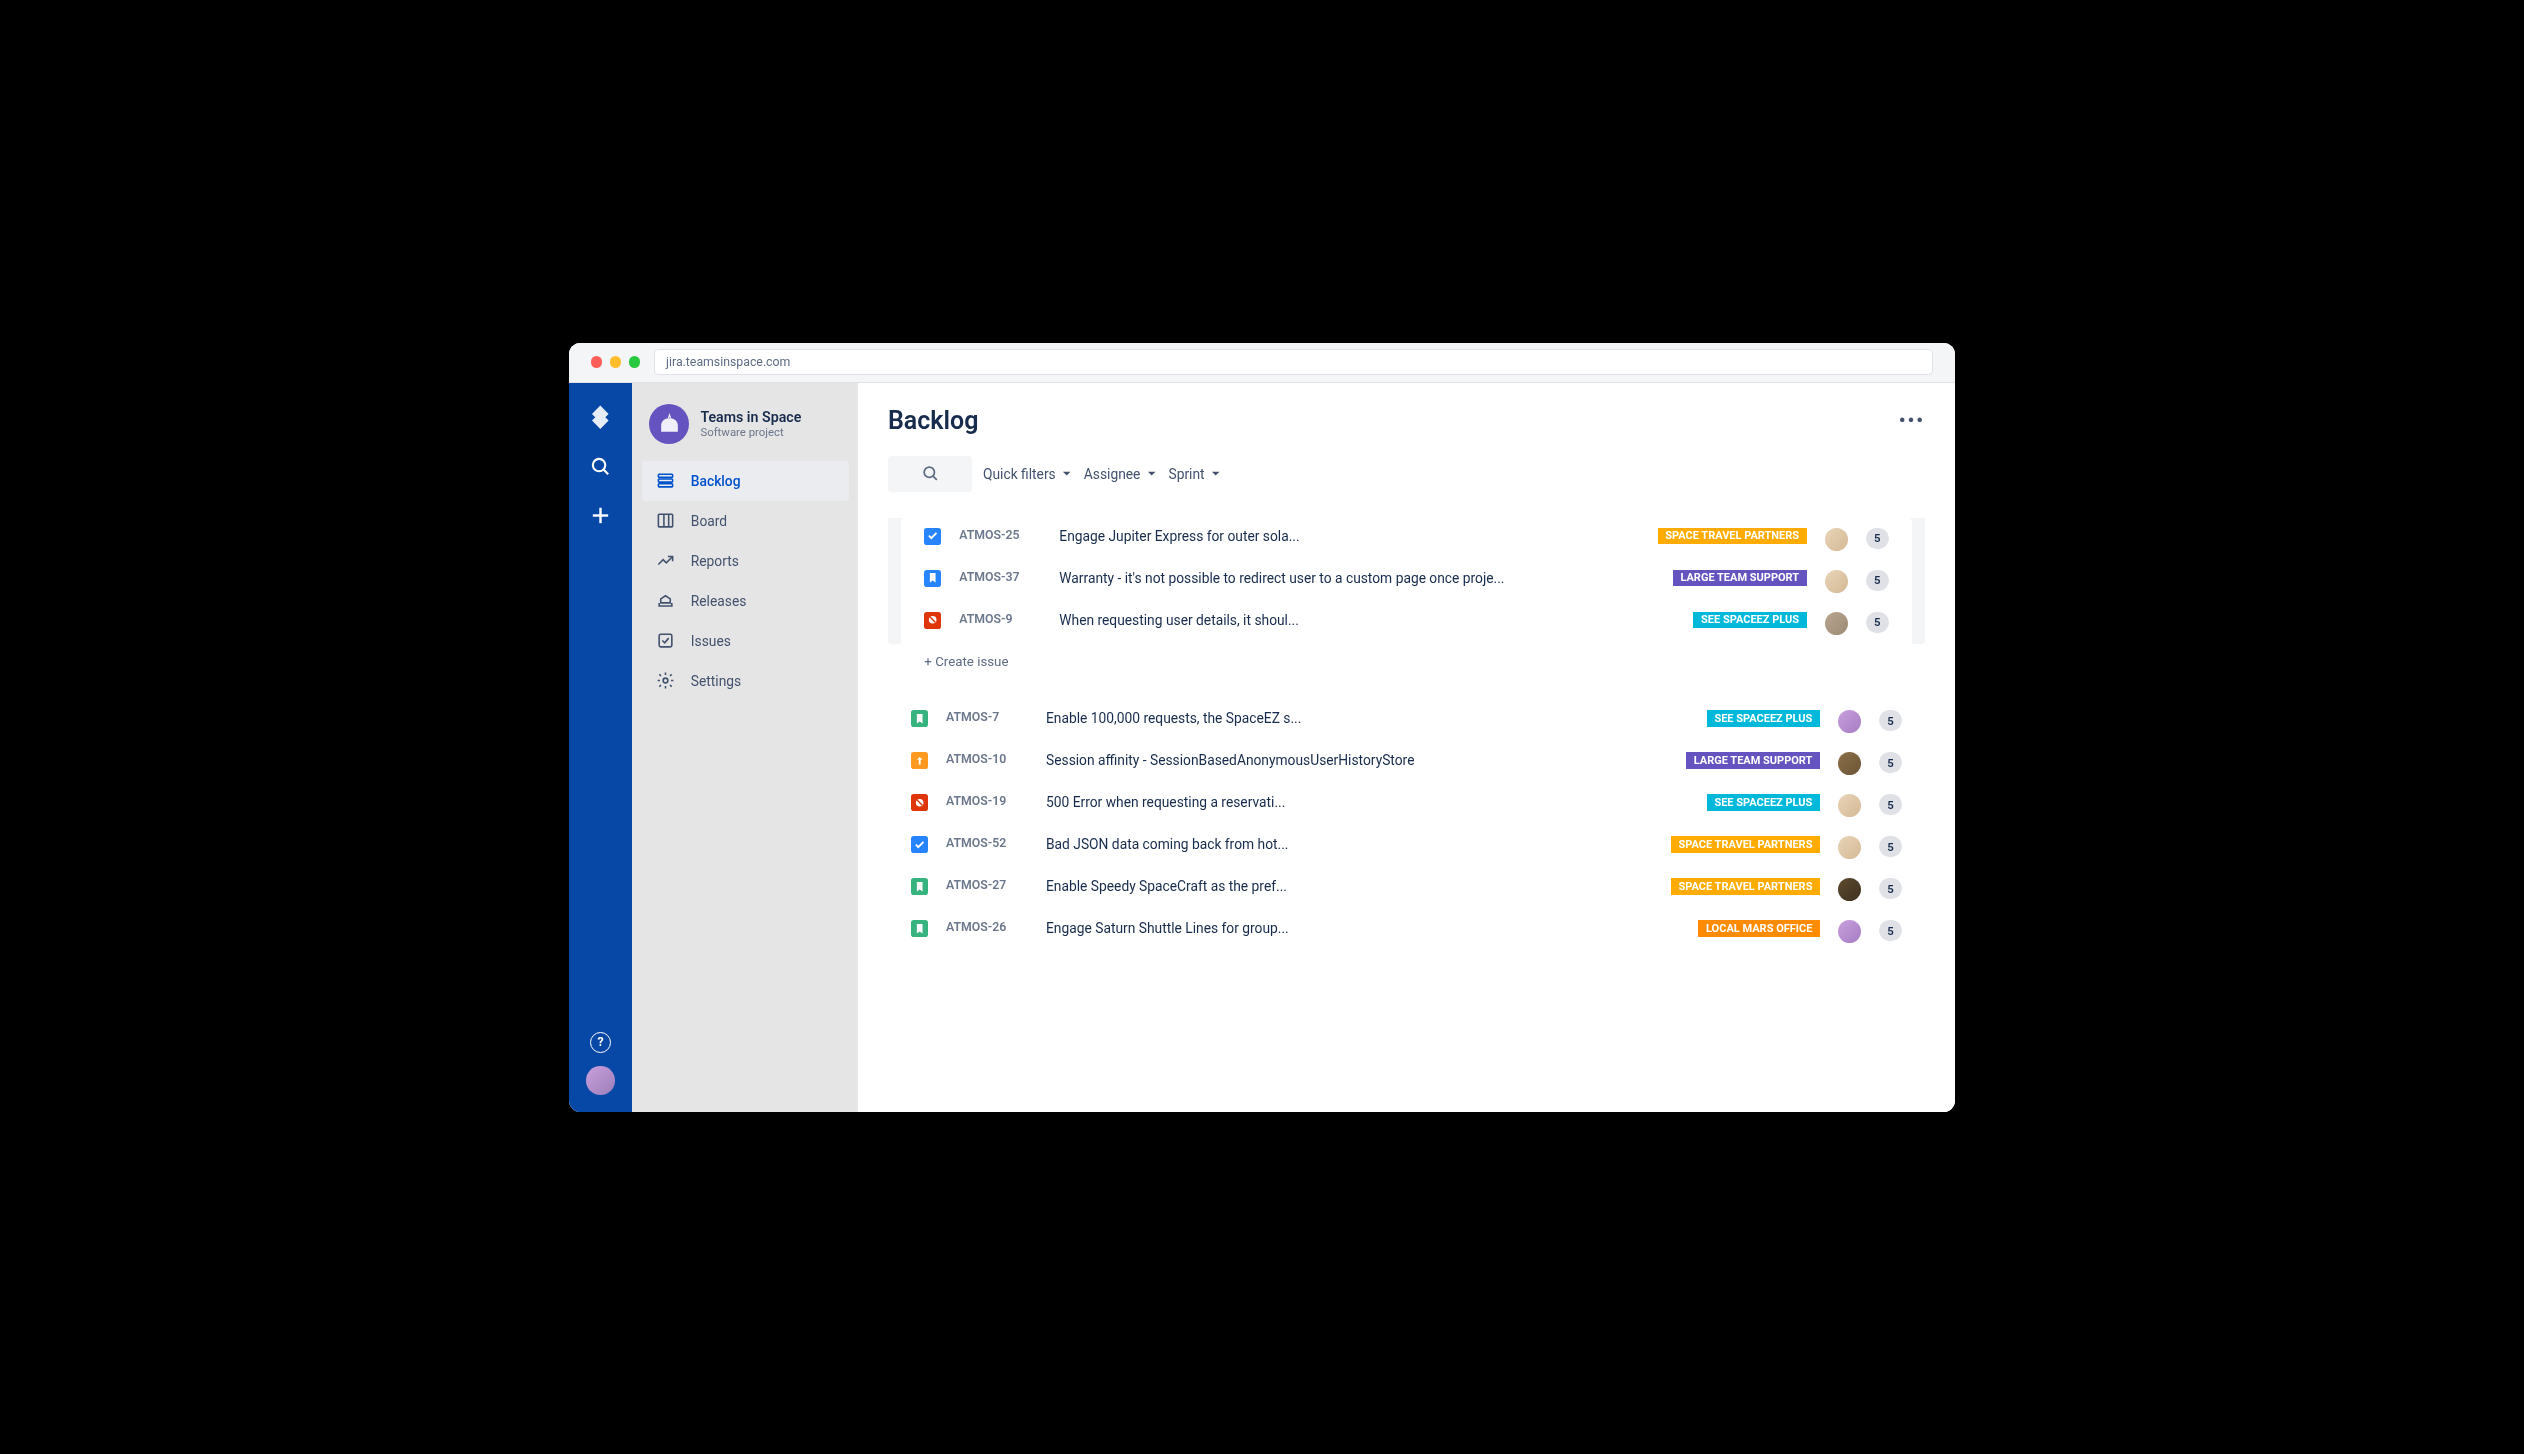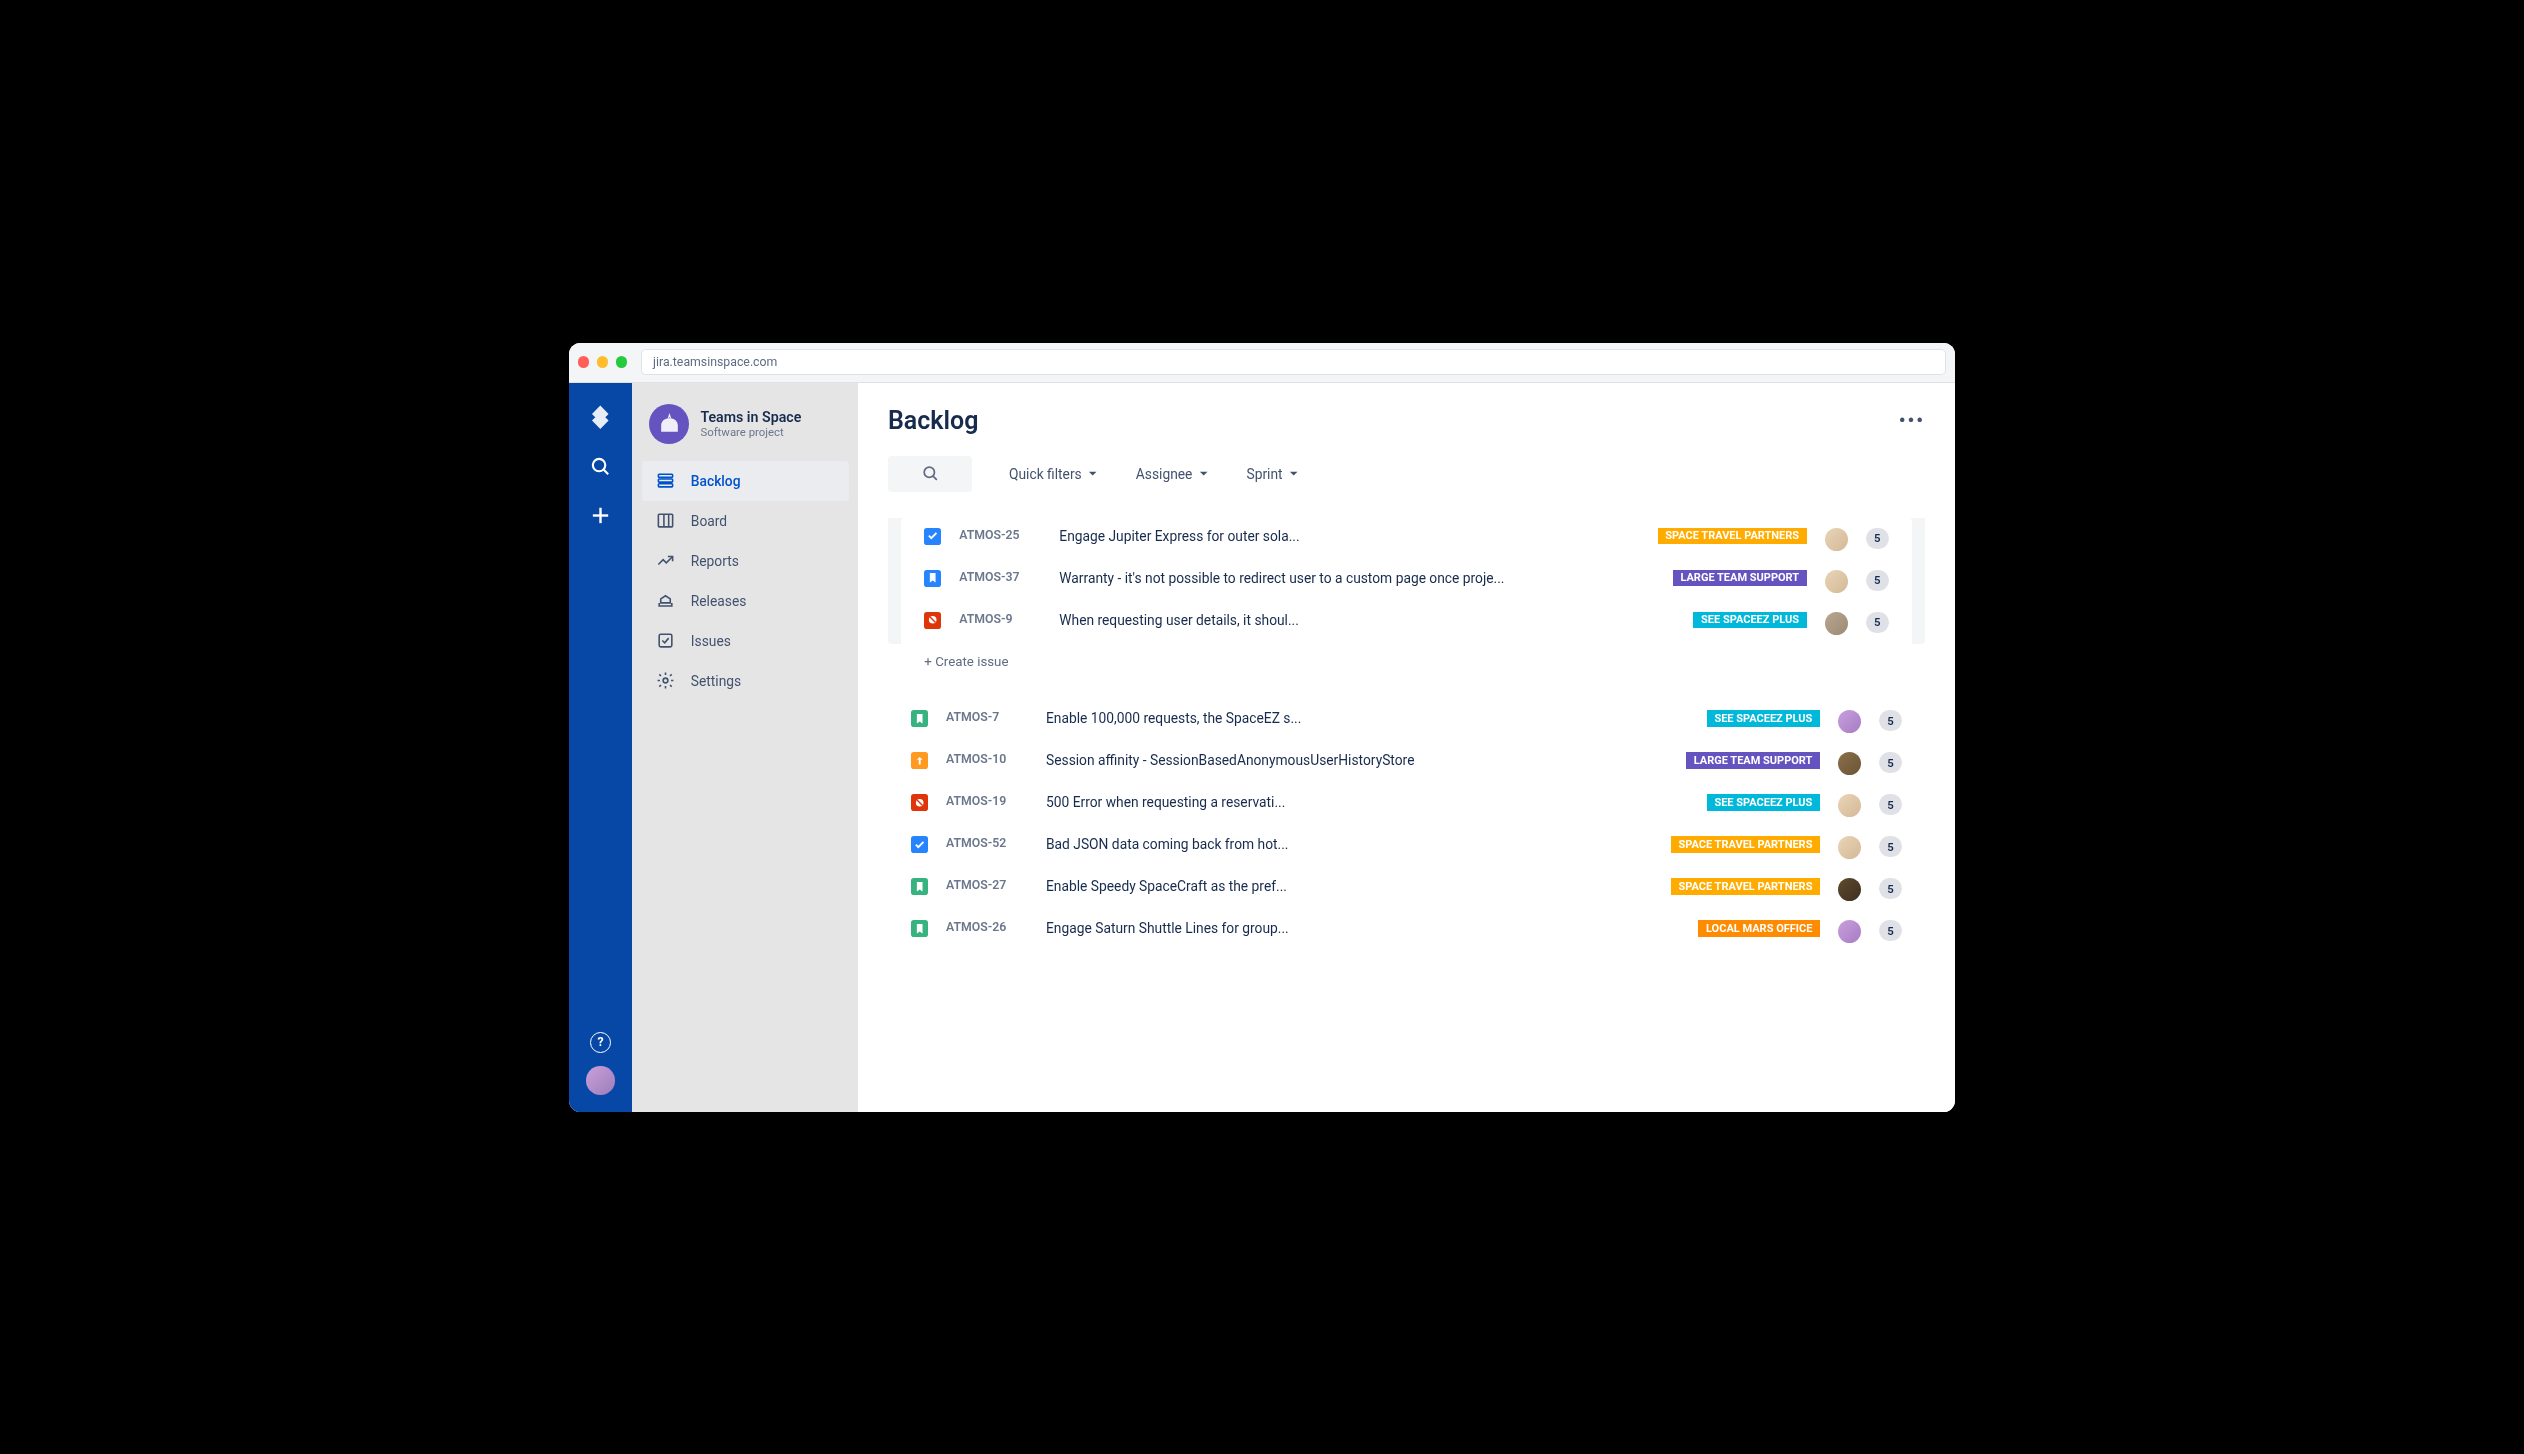"jira.teamsinspace.com" .browser-bar { padding: 0 9px -> 0 22px }
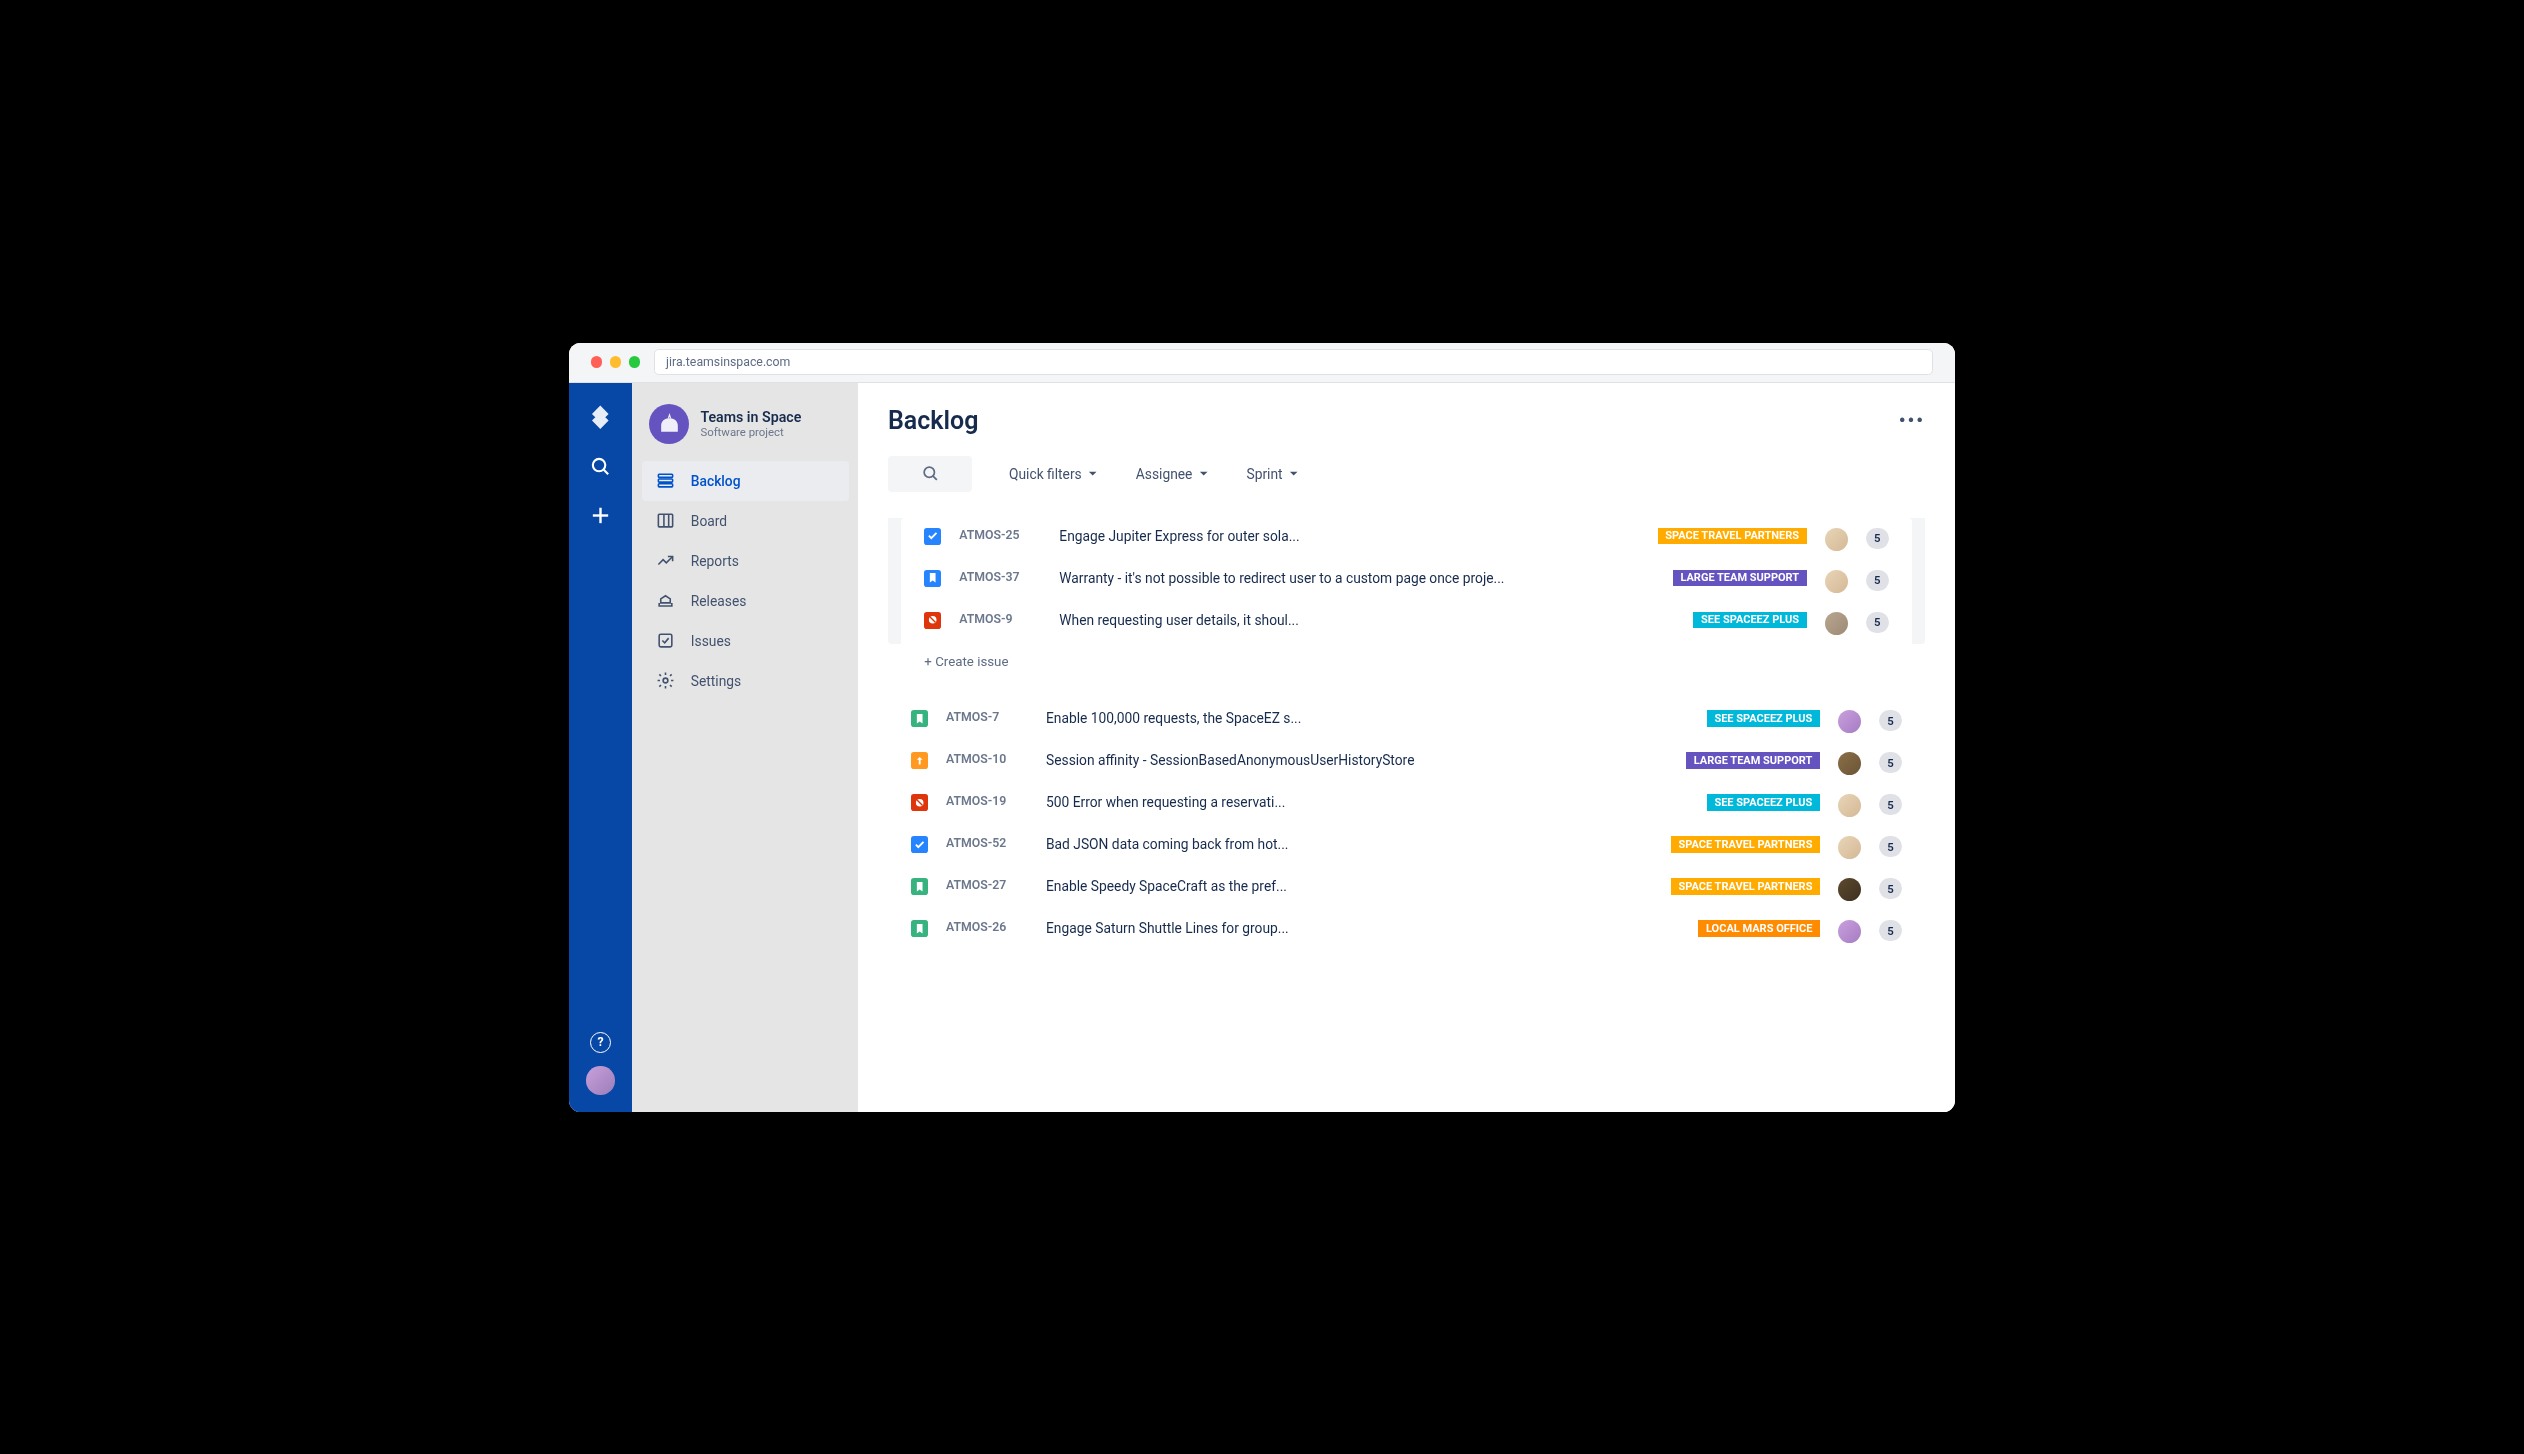"Quick filters" .toolbar { gap: 37px -> 11px }
